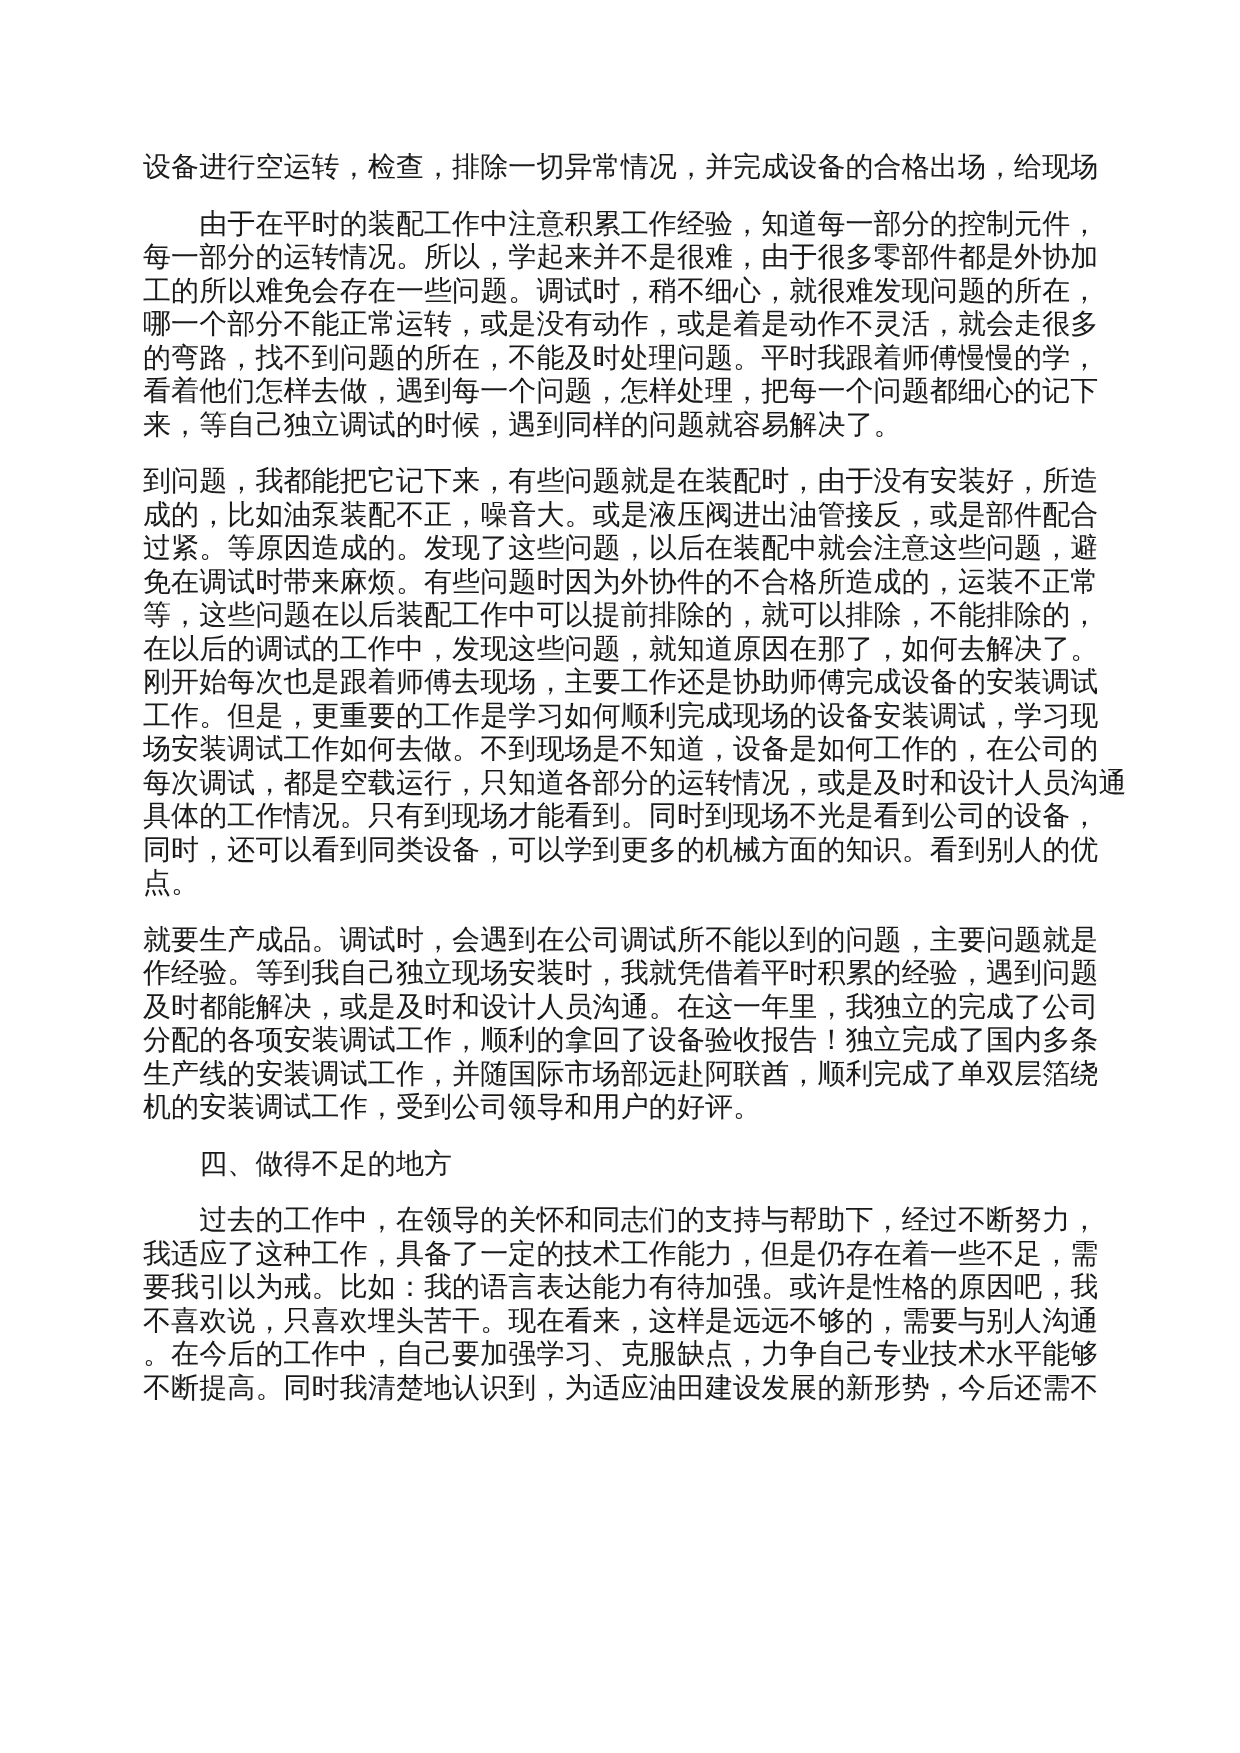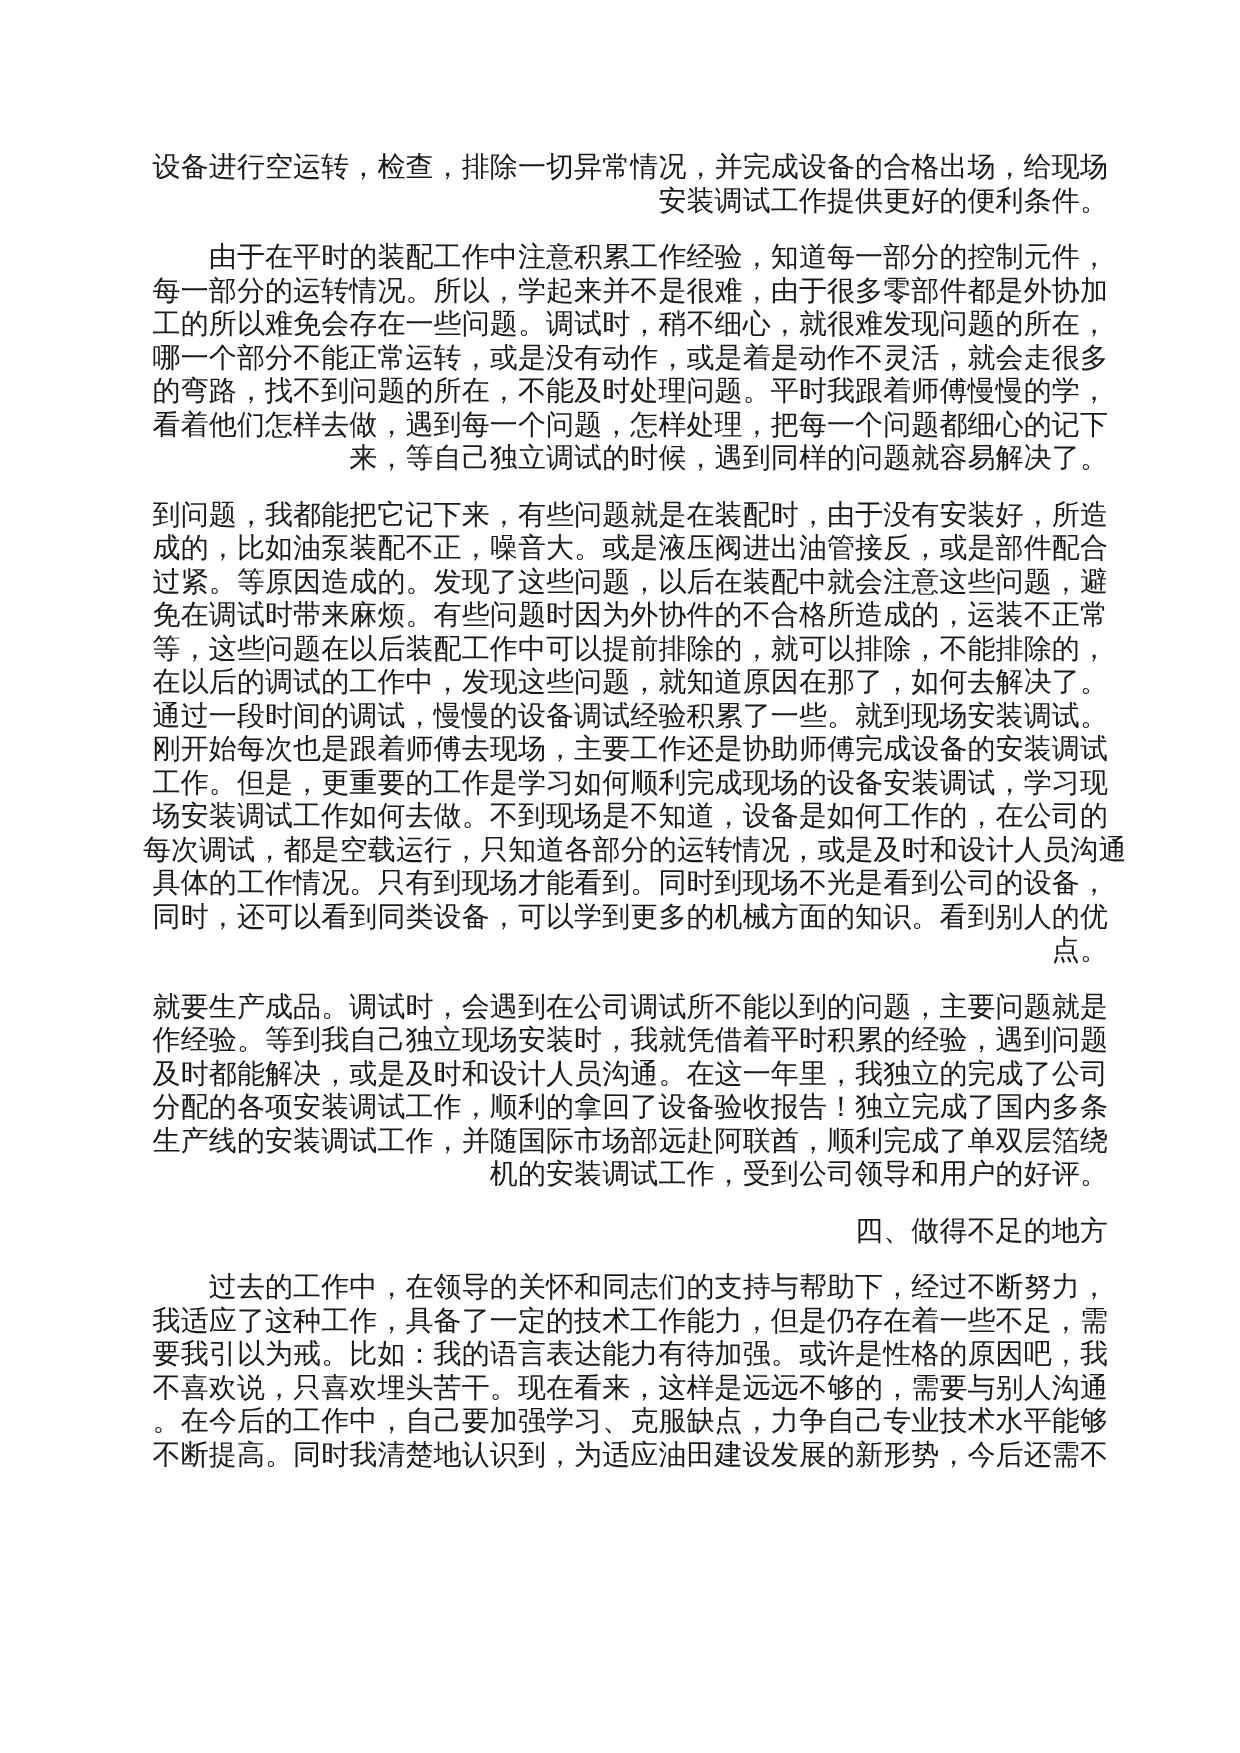"设备进行空运转，检查，排除一切异常情况，并完成设备的合格出场，给现场" .page { text-align: right -> none }
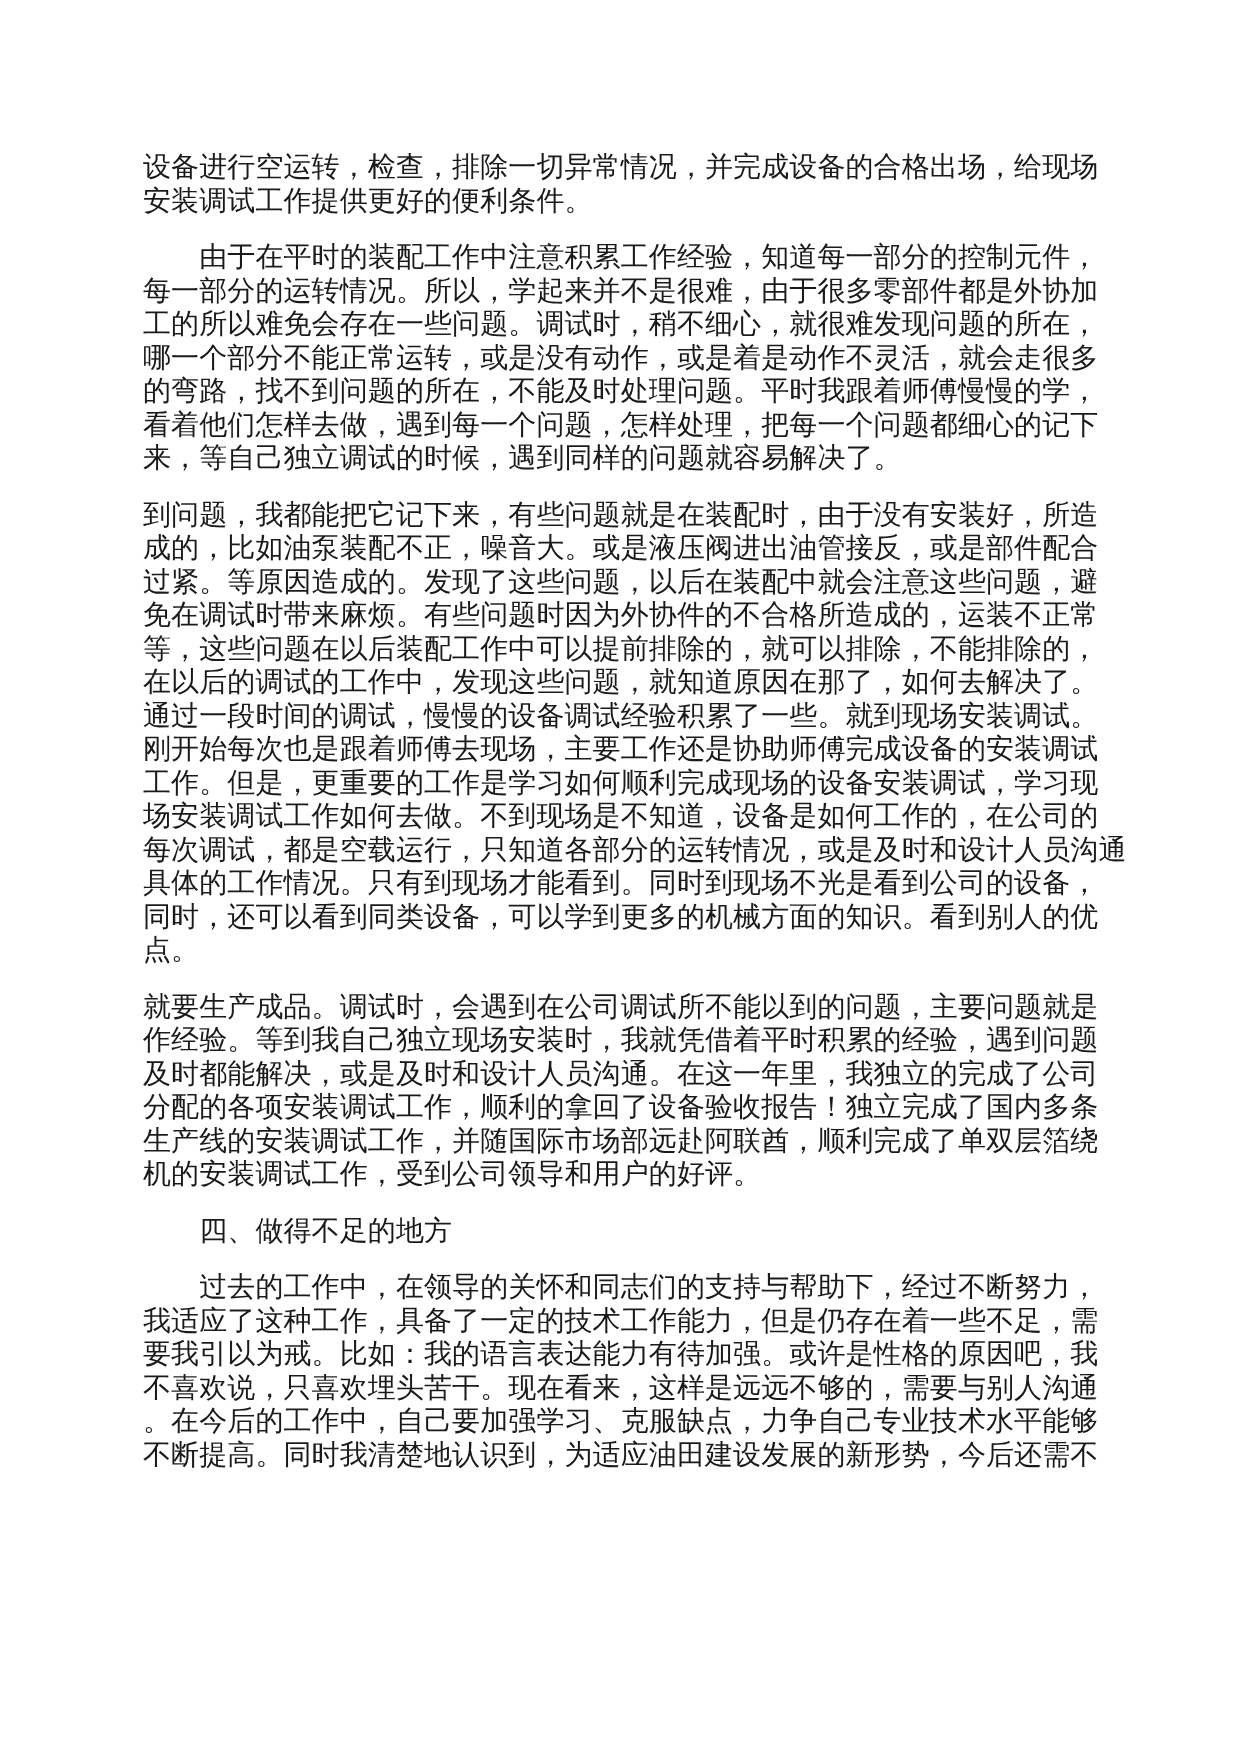"安装调试工作提供更好的便利条件。" div.line { html: <div>安装调试工作提供更好的便利条件。</div> -> none }
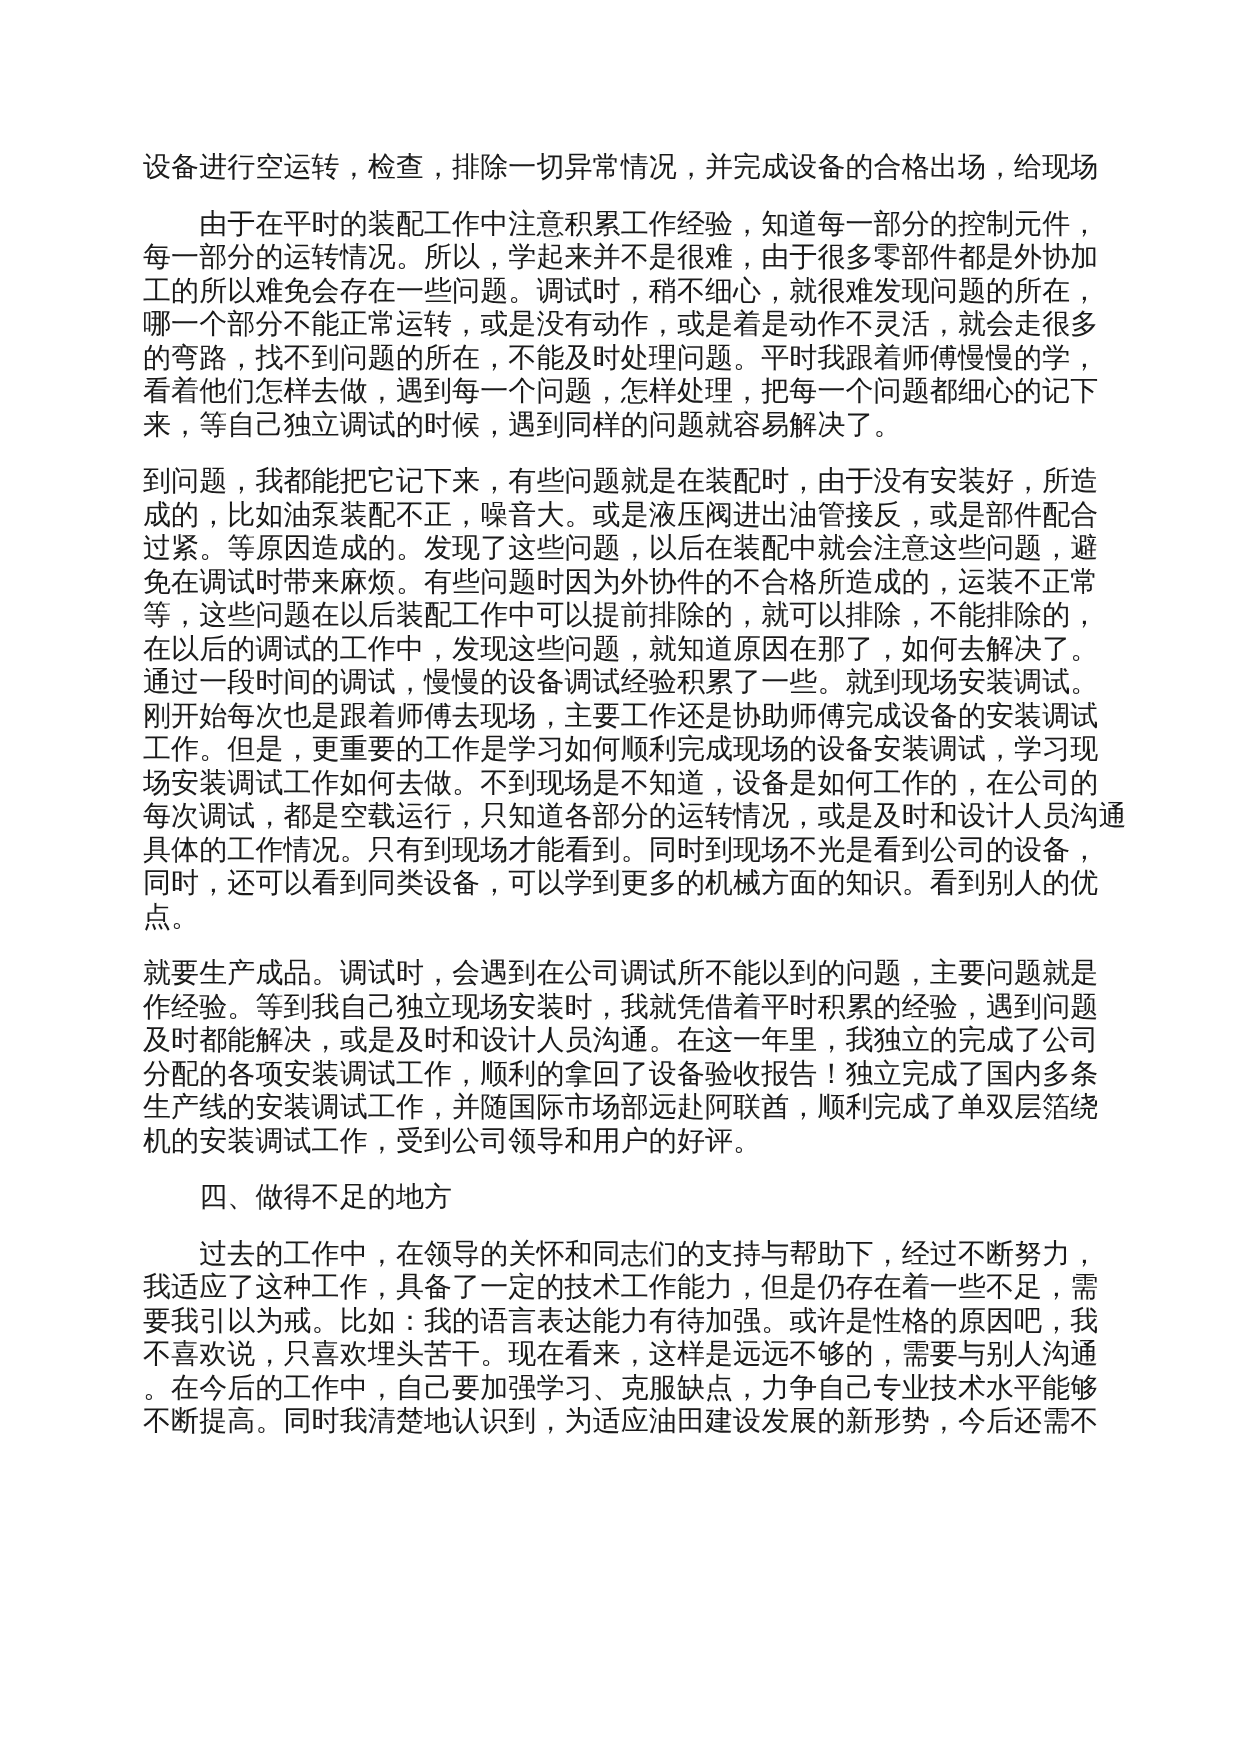"通过一段时间的调试，慢慢的设备调试经验积累了一些。就到现场安装调试。" div.line { html: <div>通过一段时间的调试，慢慢的设备调试经验积累了一些。就到现场安装调试。</div> -> none }
